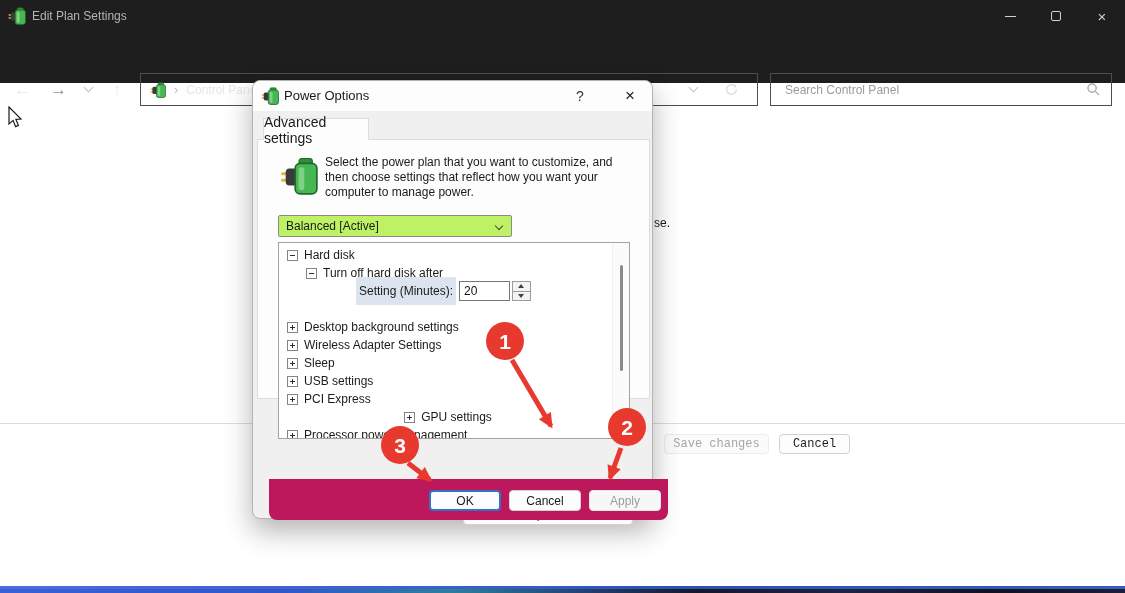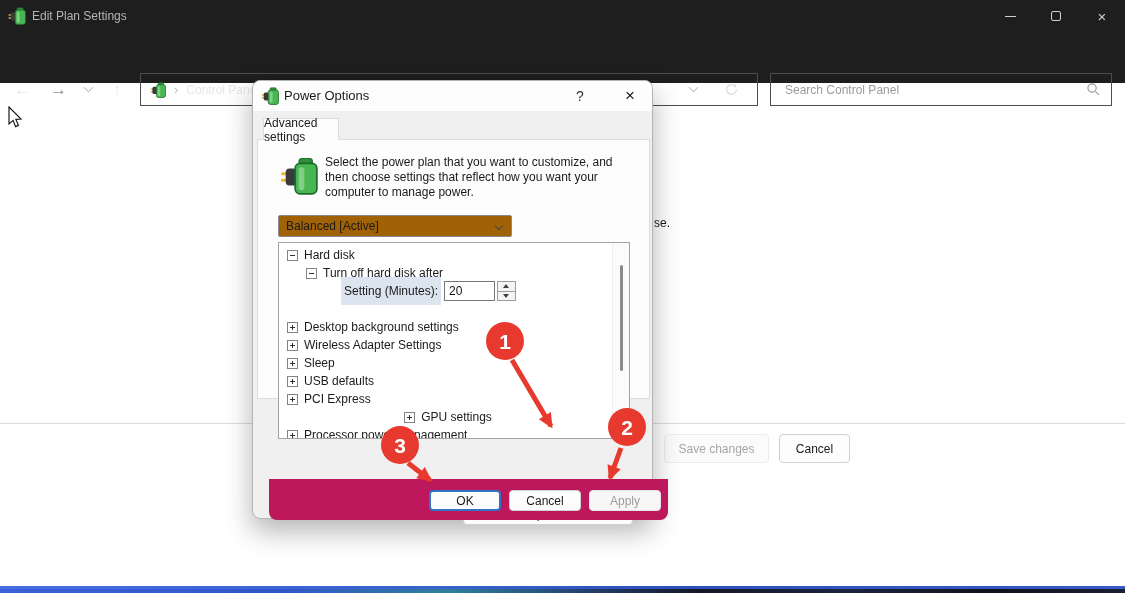"Advanced settings" .dlg-tab { font-size: 12px -> 14px; width: 76px -> 106px }
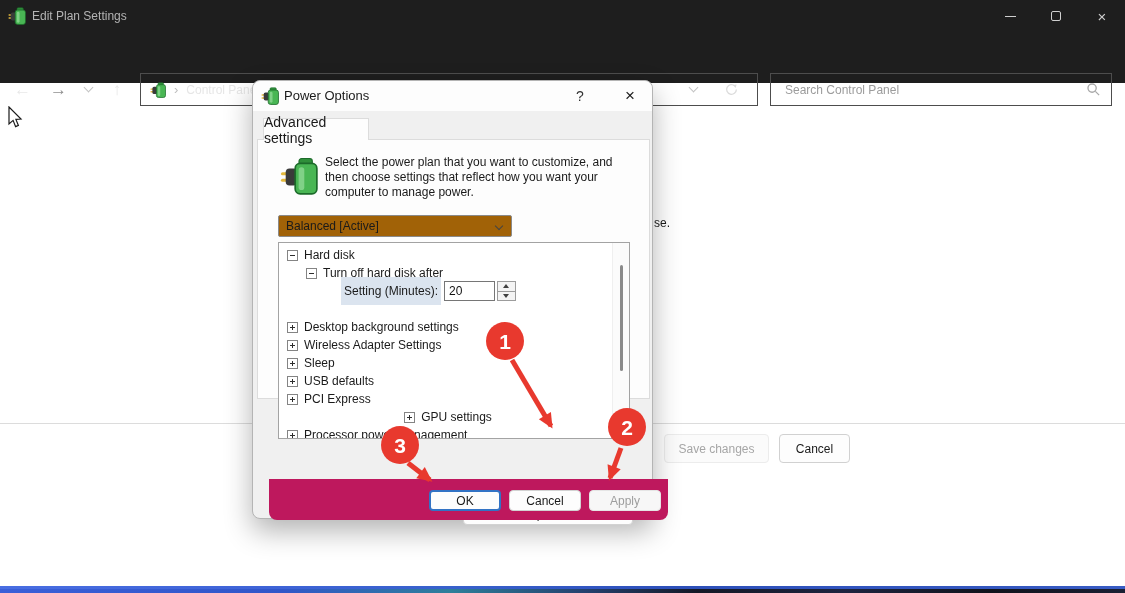"Balanced [Active]" .combo { background: #a16207 -> #bef264 }
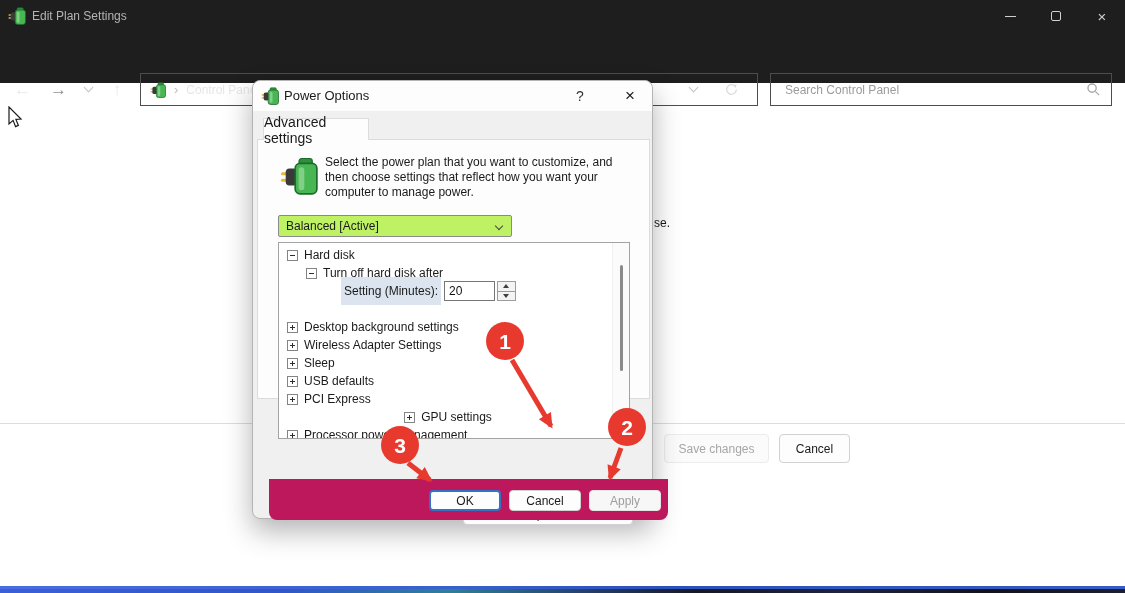"Setting (Minutes):" .tree-label.hl { margin-left: none -> 15px }
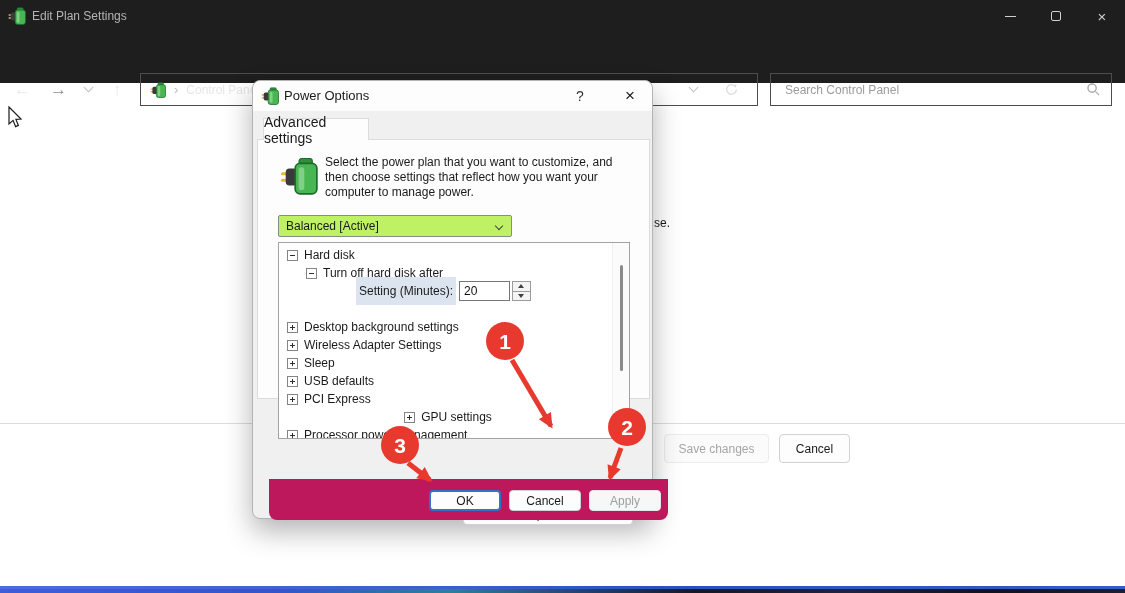"USB defaults" span.tree-label { text: defaults -> settings }
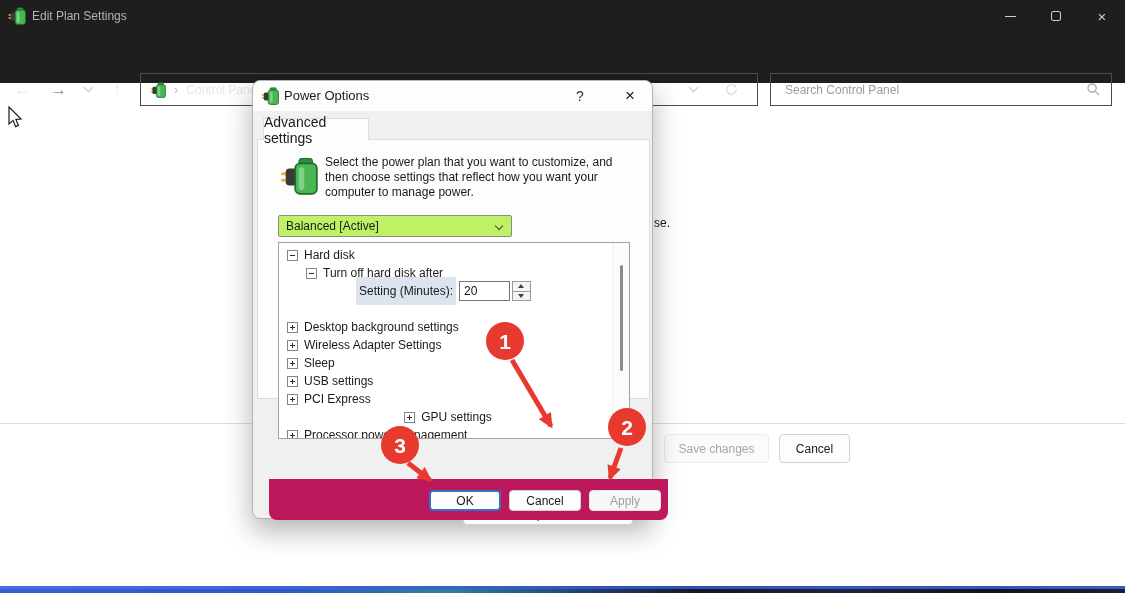"Save changes" .pagebtn { font-family: Liberation Sans, sans-serif -> Liberation Mono, monospace; height: 29px -> 20px }
